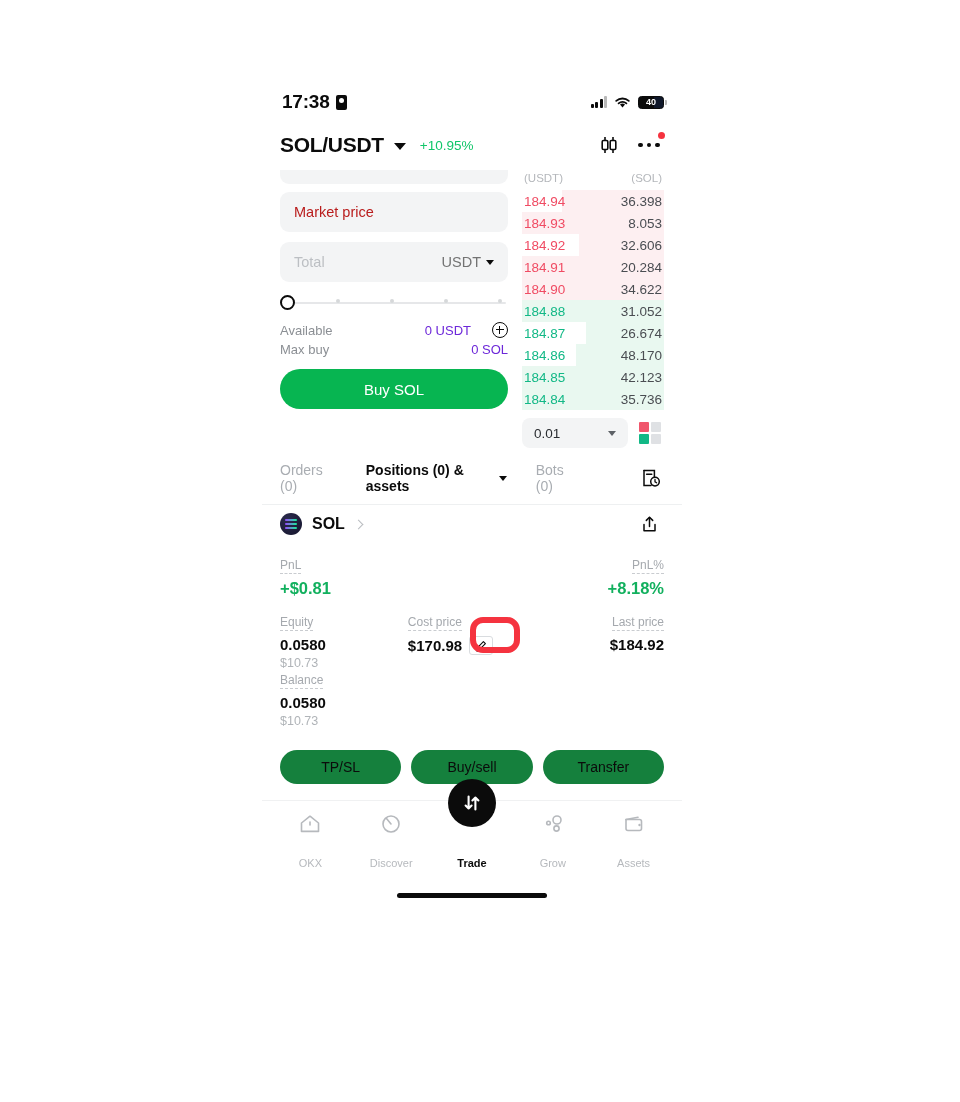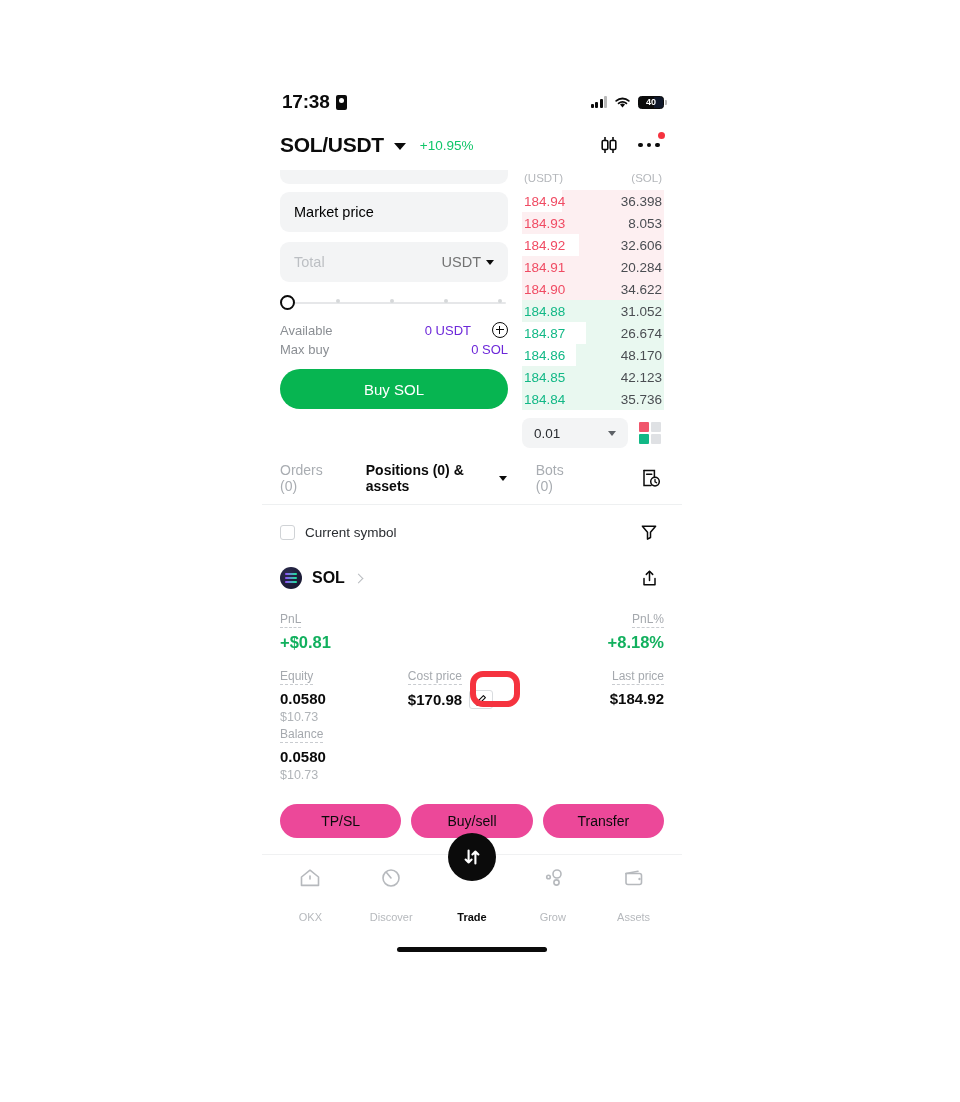"Market price" .fld-text { color: #000000 -> #b91c1c }
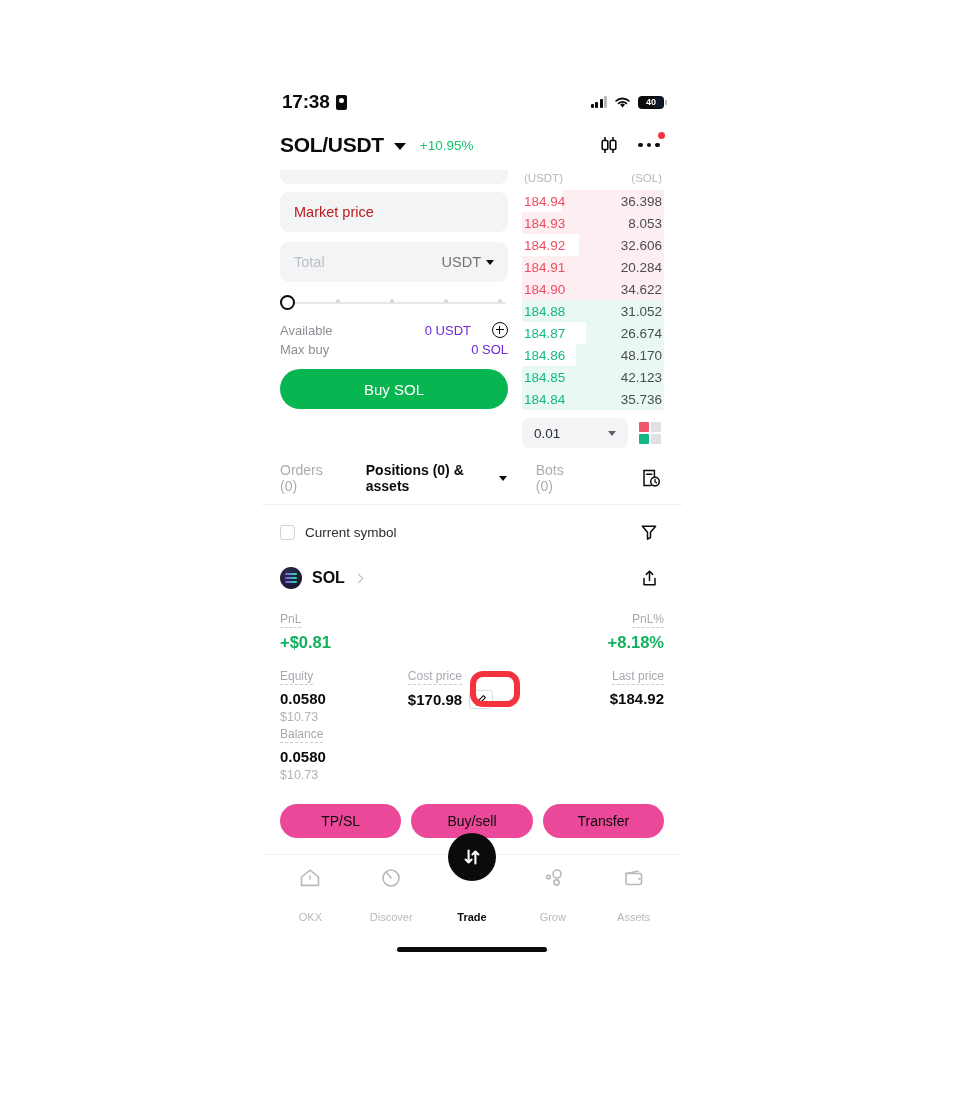"Current symbol" div.sym-row { html: <div> <span></span> <span>Current symbol</span> <span></span> <span> <svg> <path></path> </svg> </span> </div> -> none }
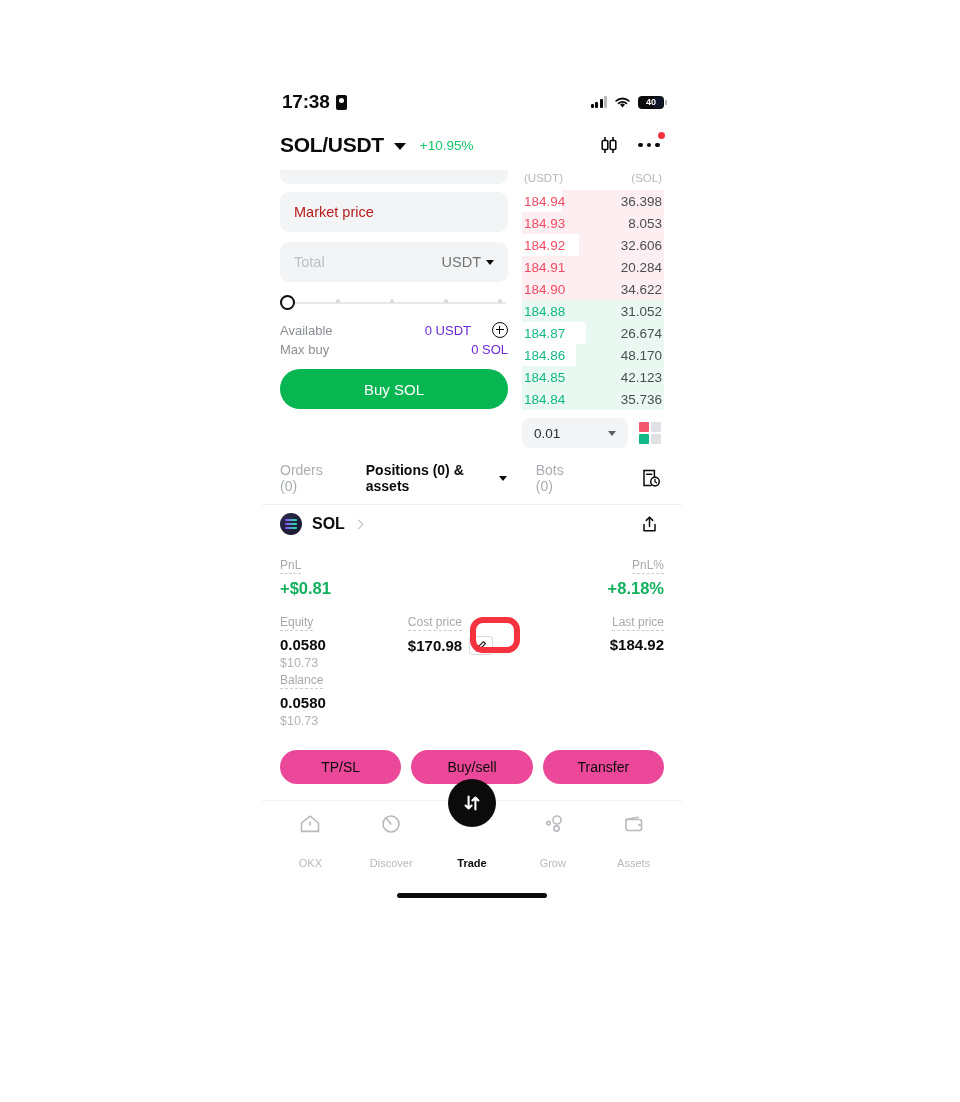"TP/SL" .pill { background: #ec4899 -> #15803d }
